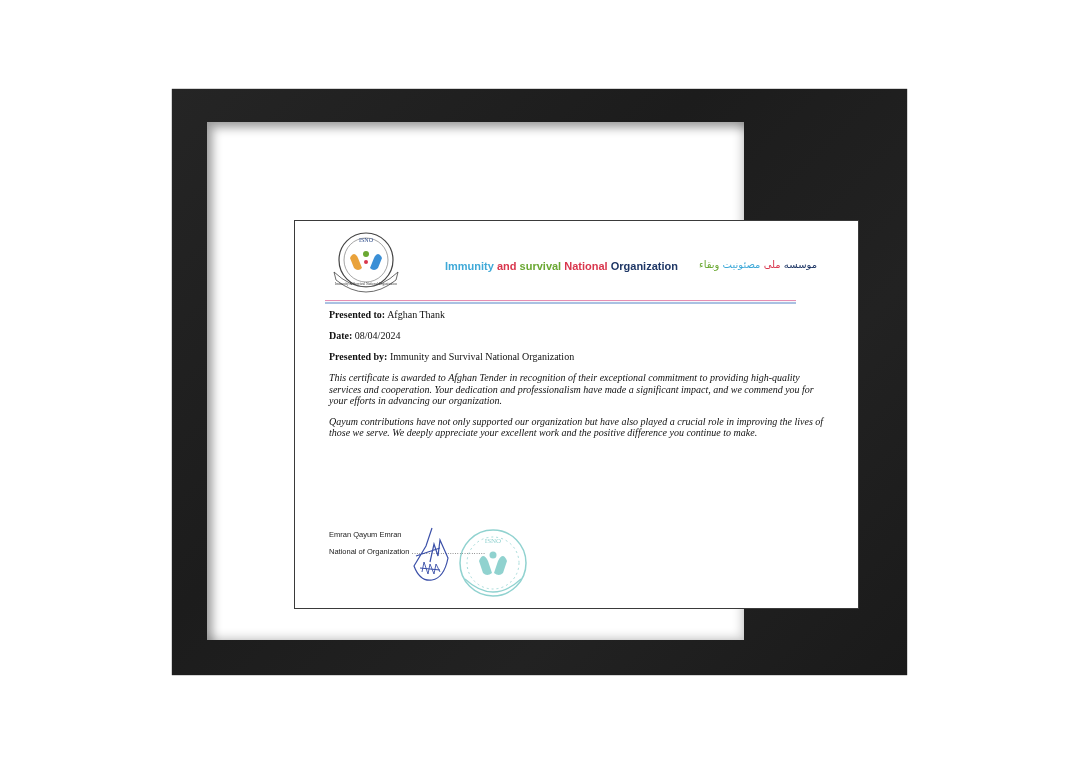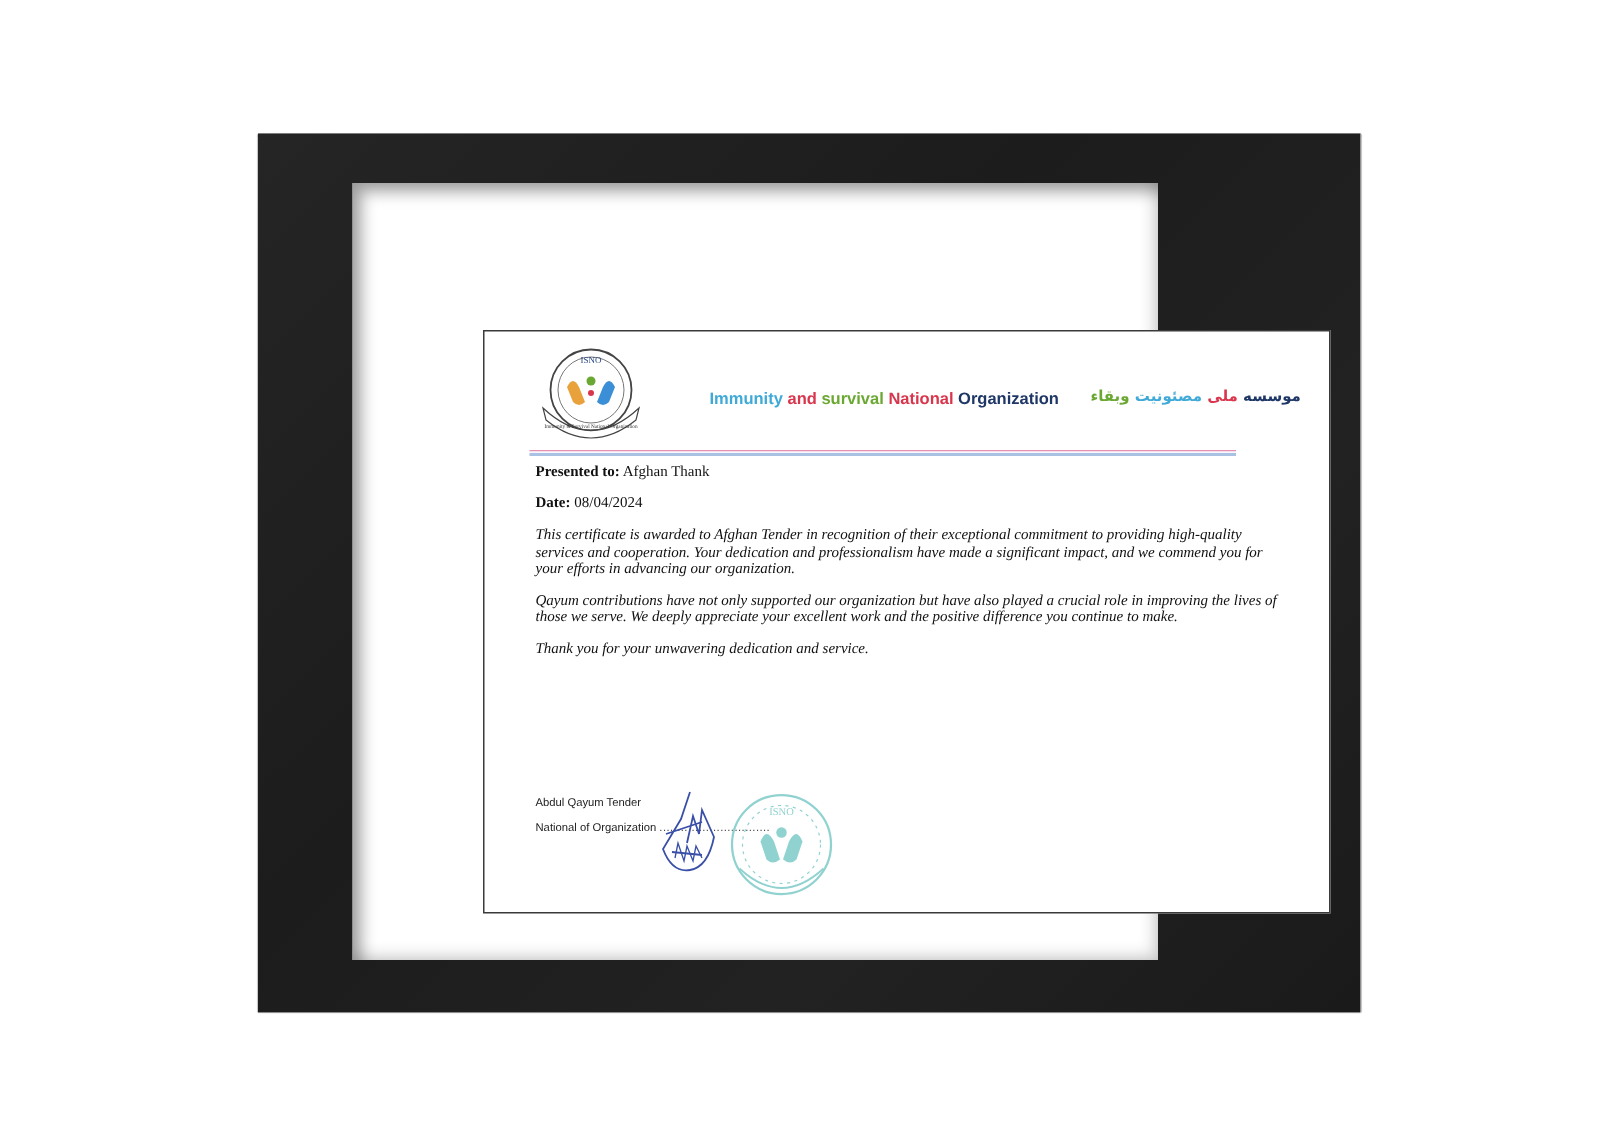"Immunity and survival National" .mat { margin-left: 28px -> none }
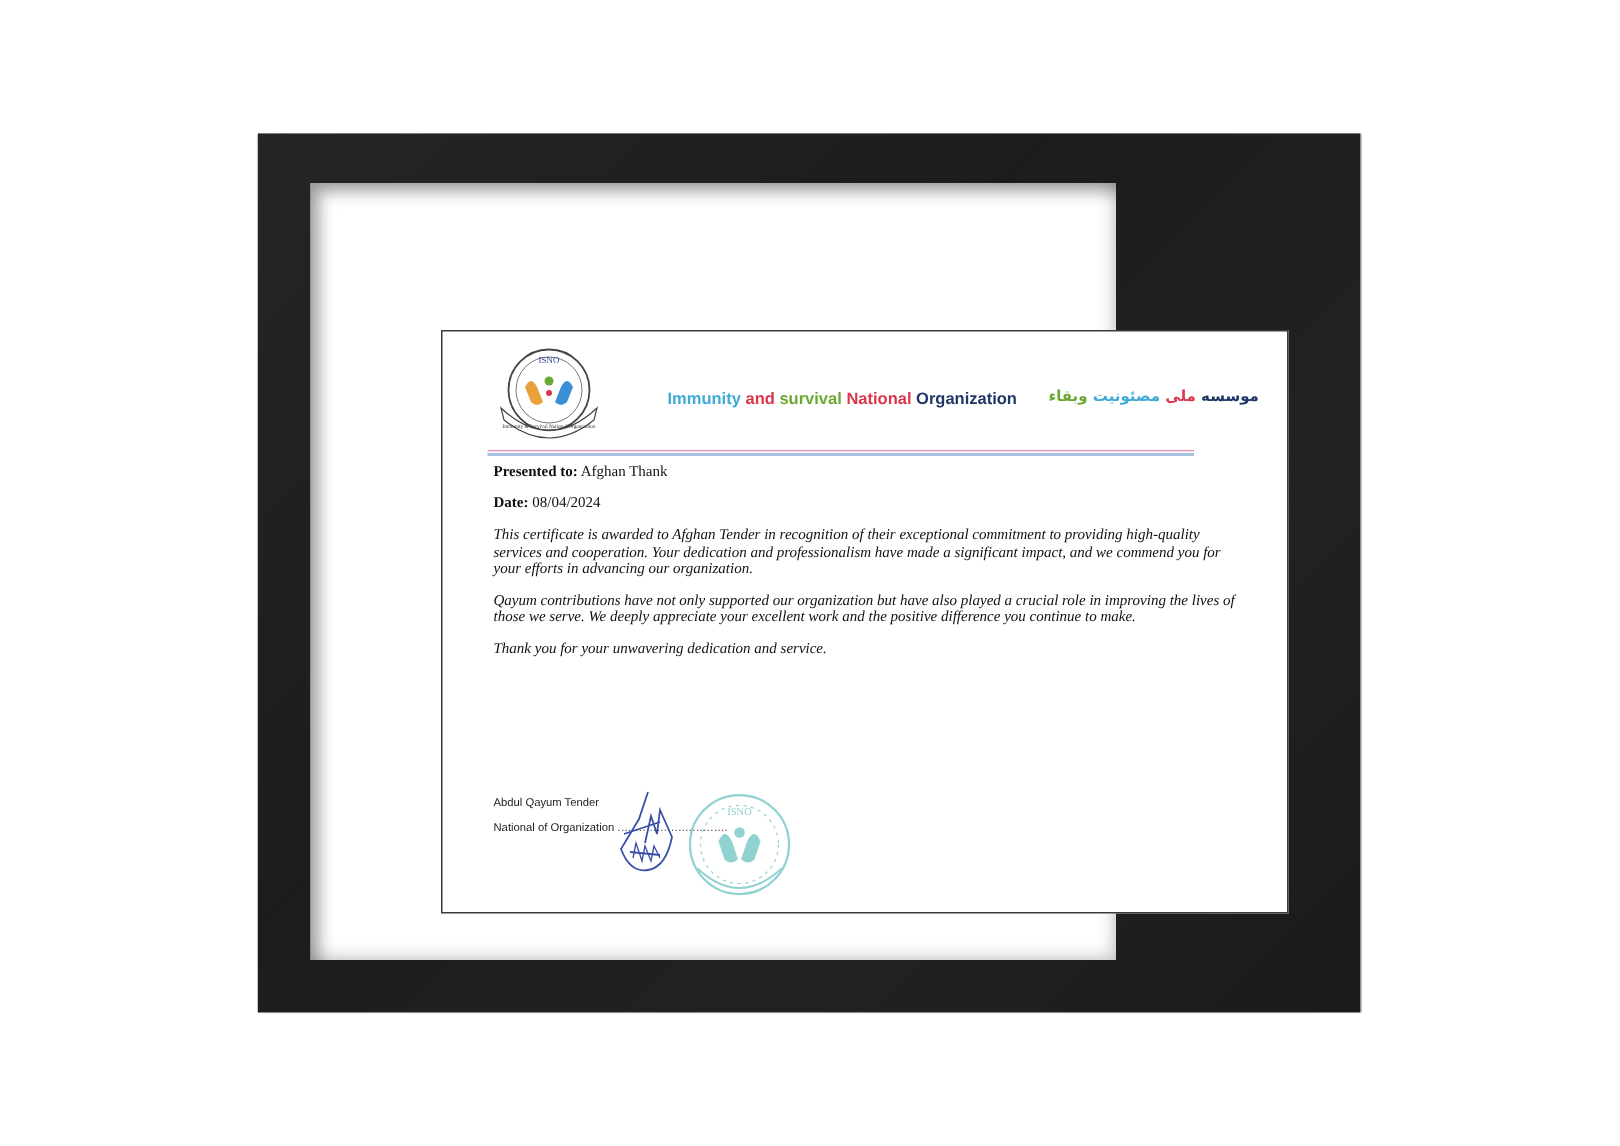"موسسه ملی مصئونیت وبقاء" .org-name-fa { font-weight: bold -> normal }
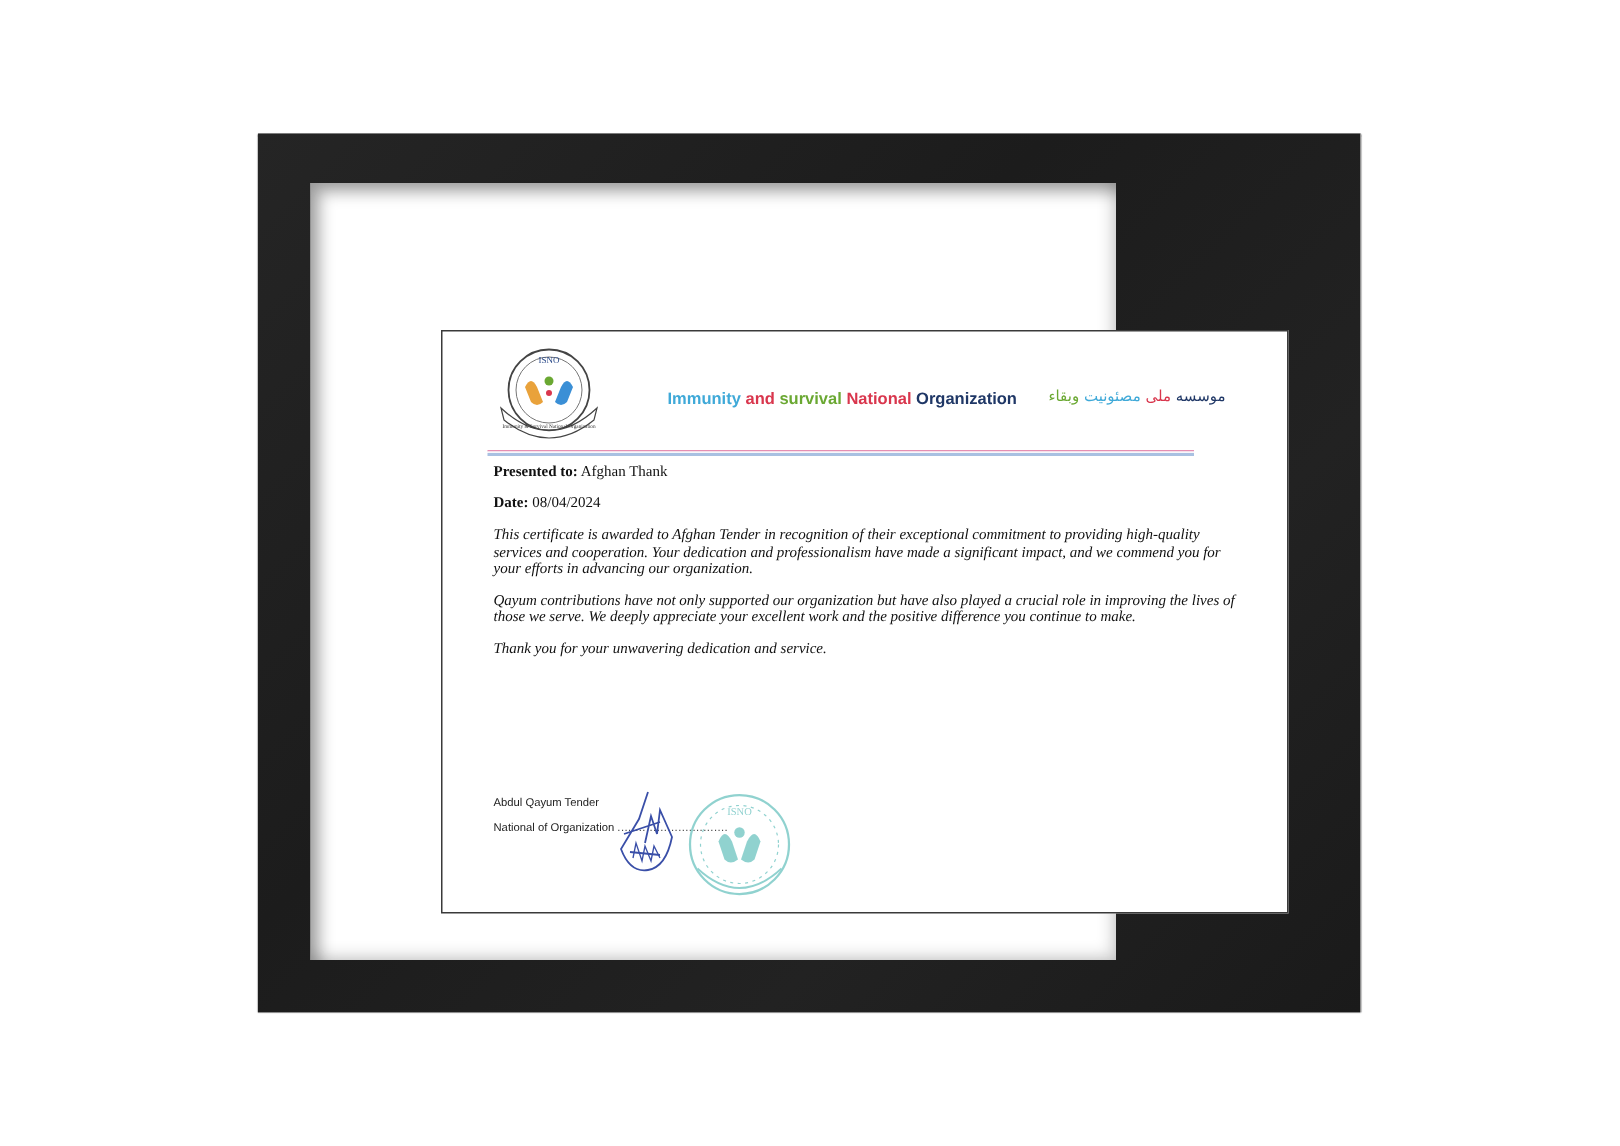"Presented by: Immunity and Survival" div.line { html: none -> <div> <span>Presented by:</span> <span>Immunity and Survival National Organization</span> </div> }
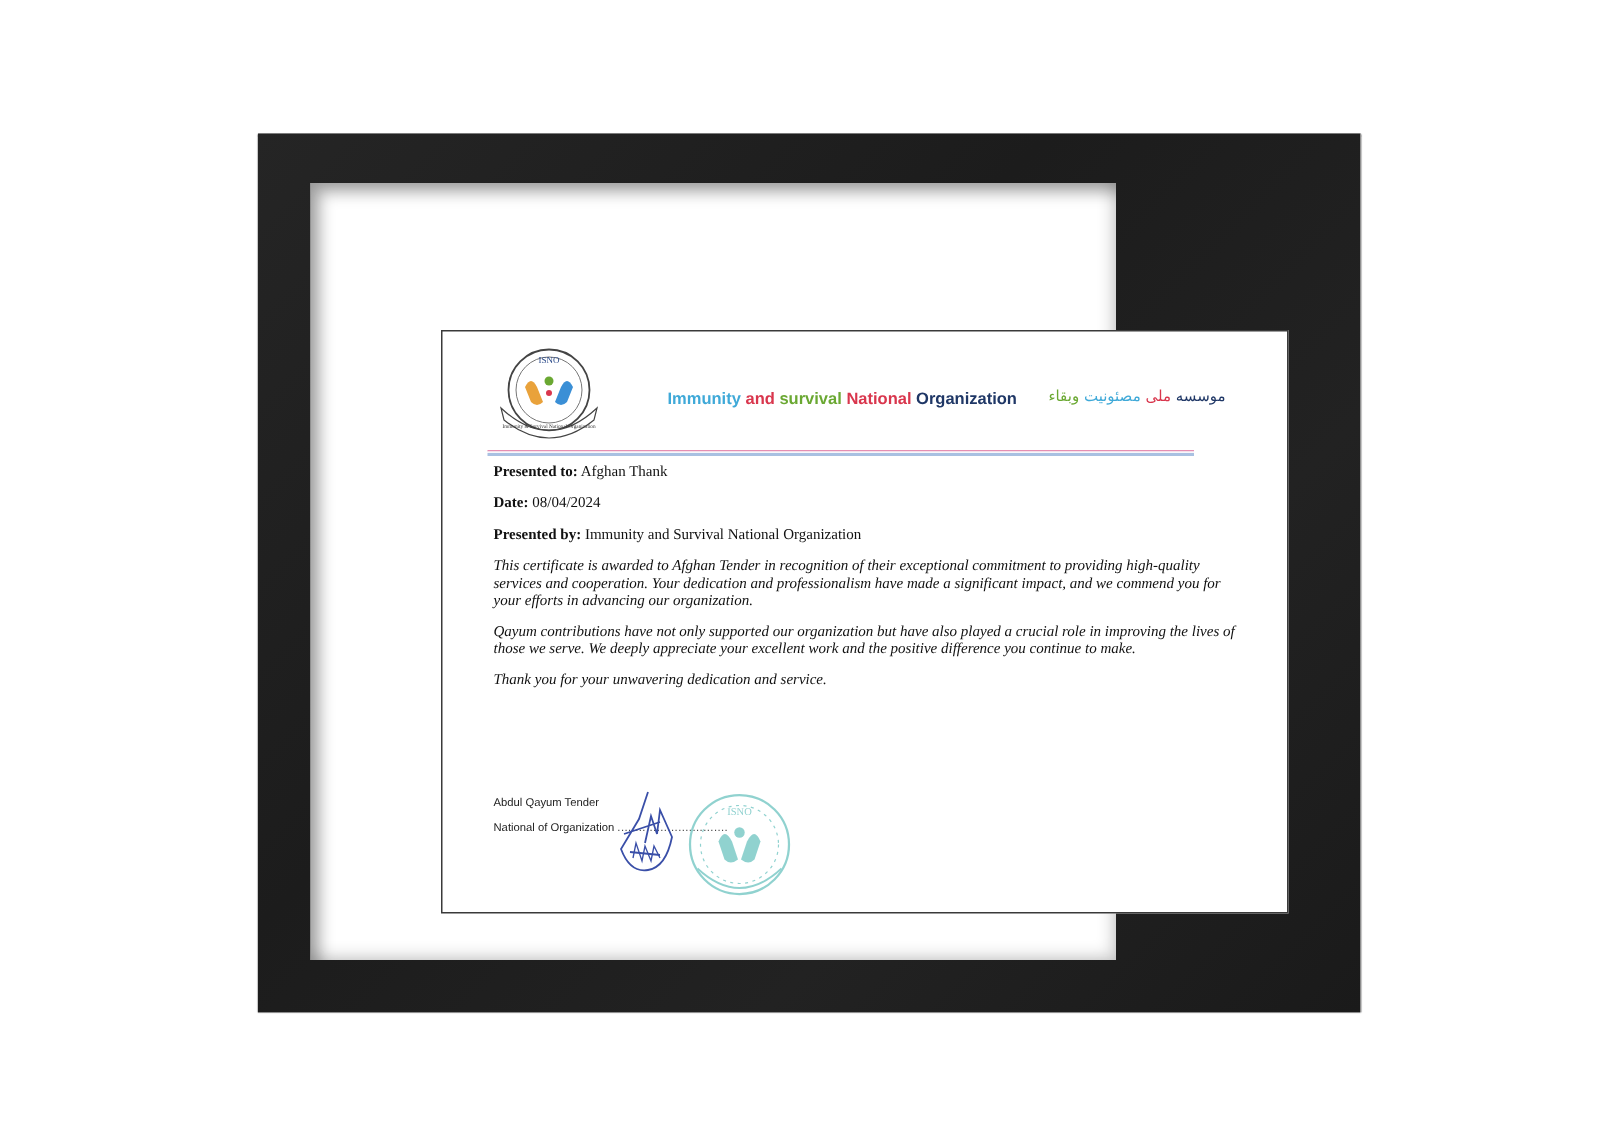"Thank you for your unwavering" p.para { html: <p>Thank you for your unwavering dedication and service.</p> -> none }
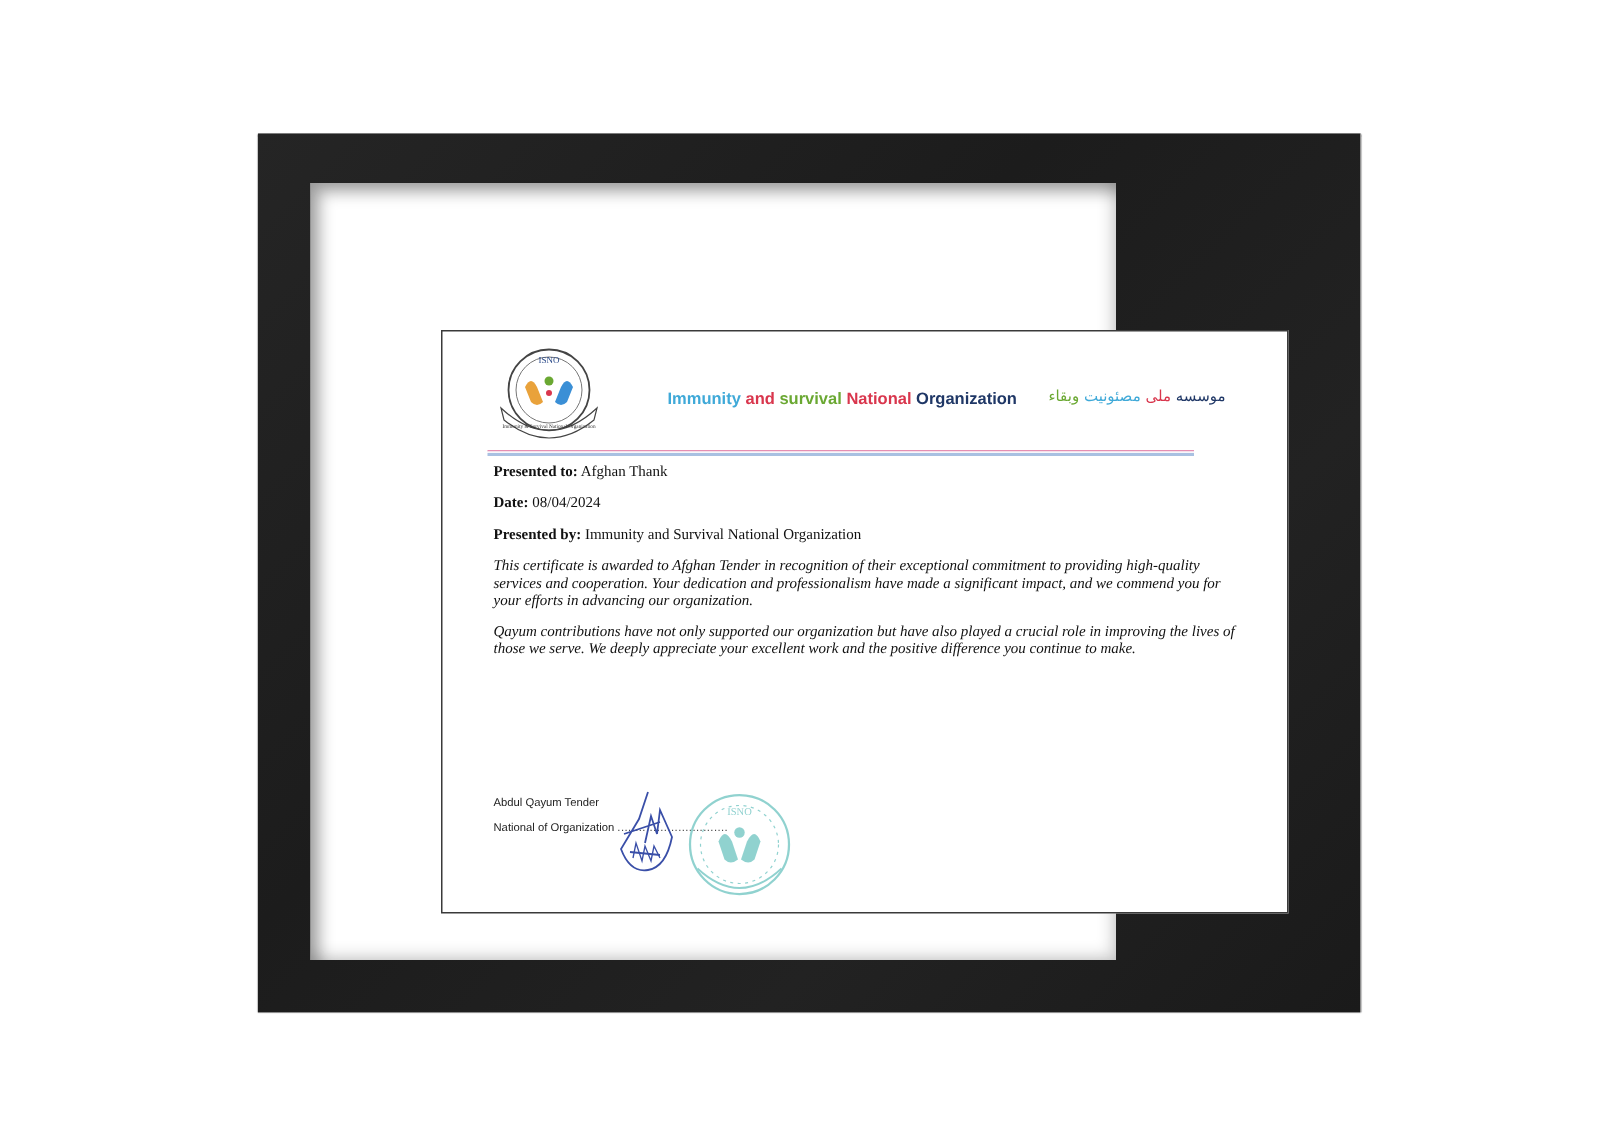"Abdul Qayum Tender" div.name { text: Abdul Qayum Tender -> Emran Qayum Emran }
